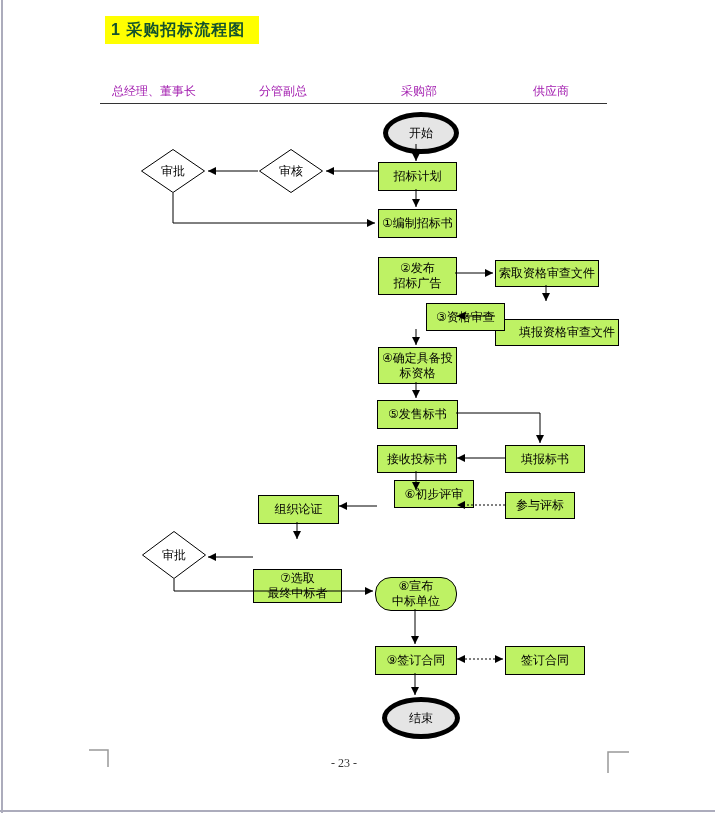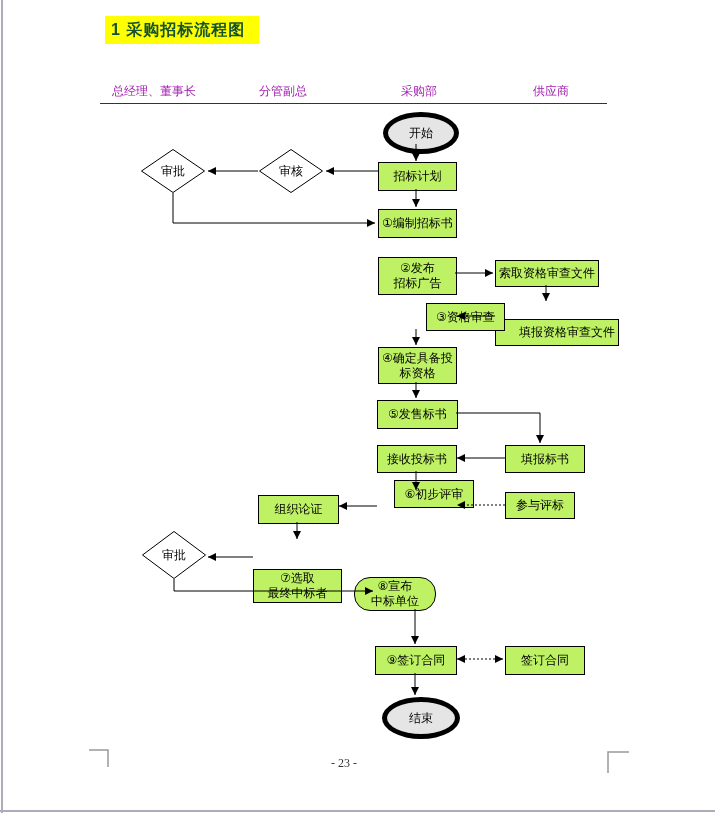"⑧宣布" div.node { left: 354px -> 375px }
